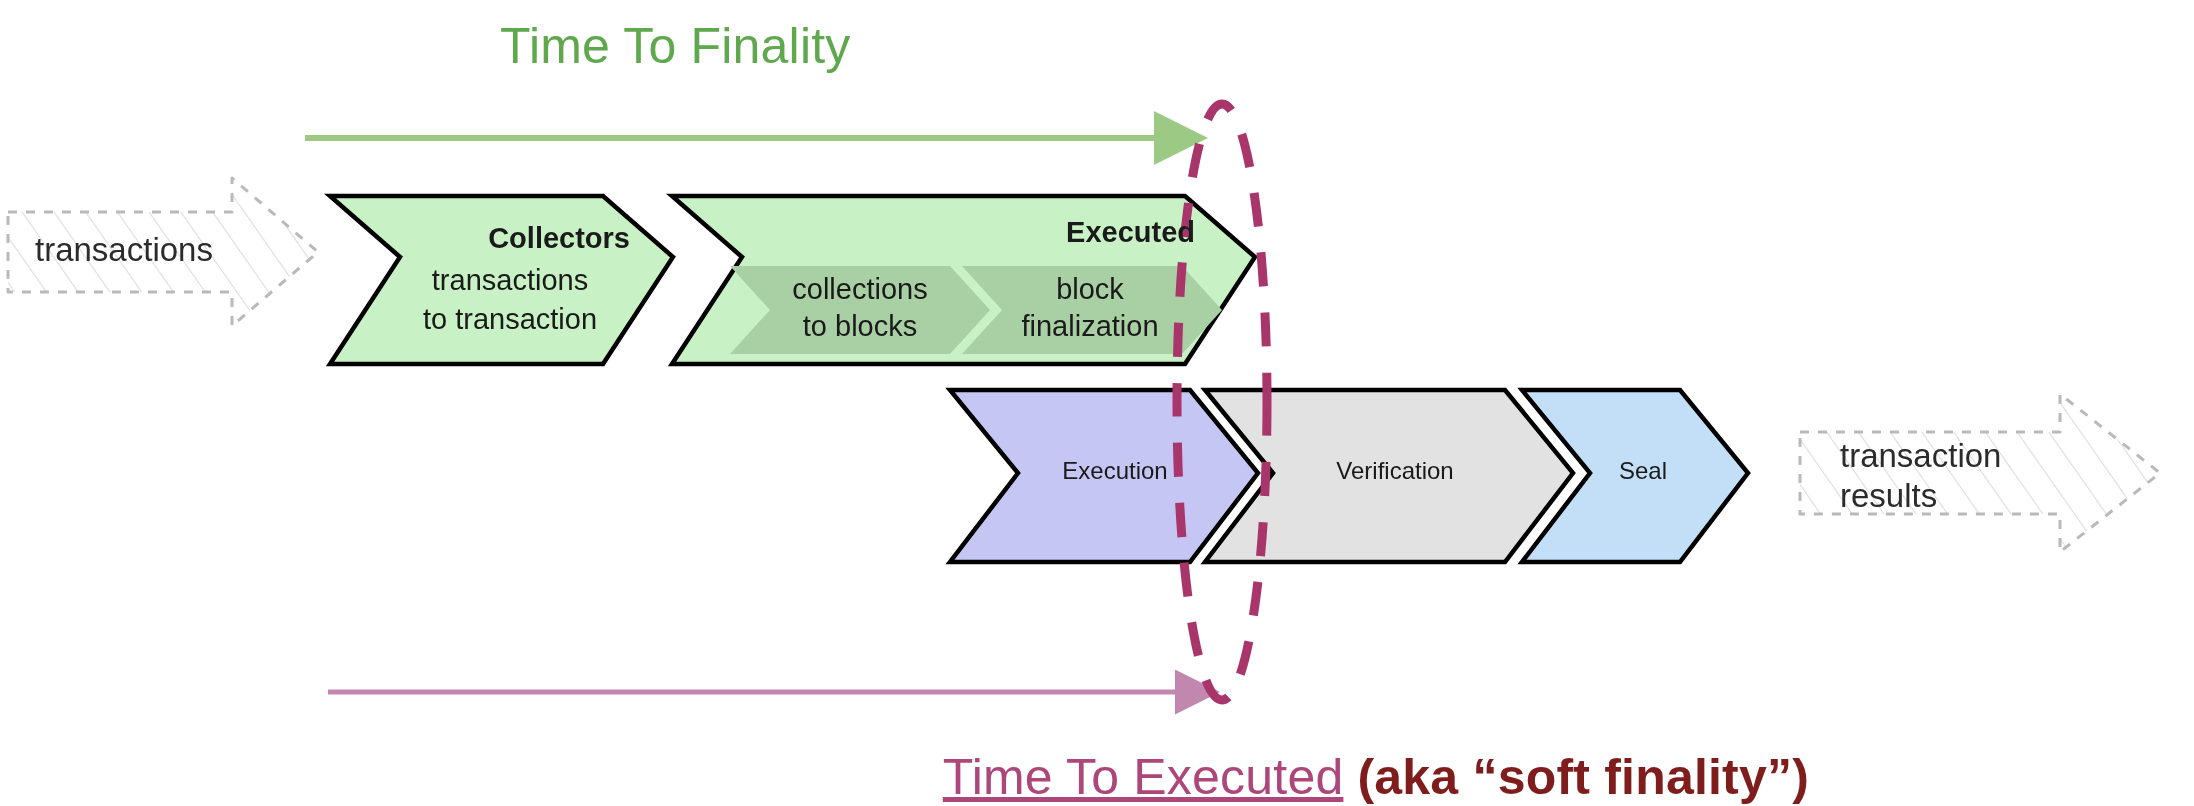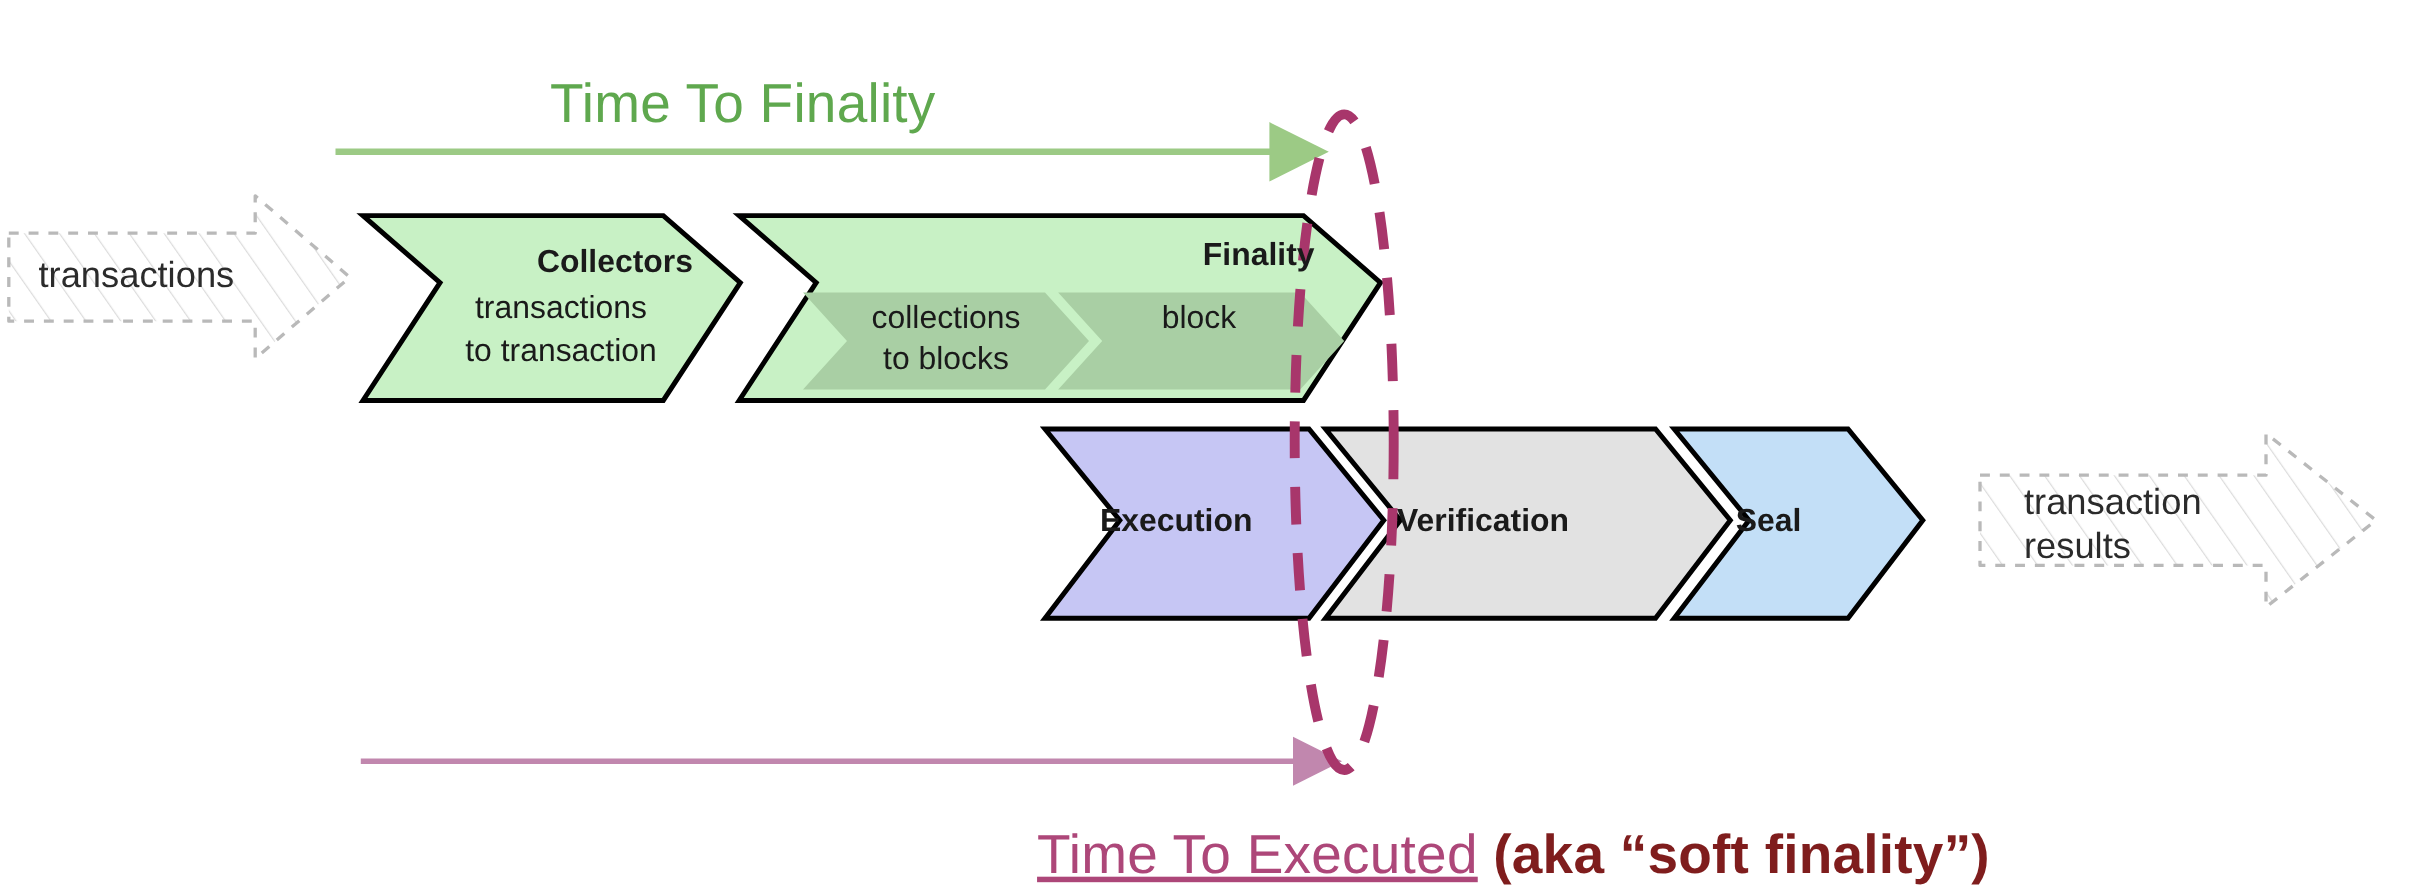"Time To Finality" div.lbl { margin-top: 48px -> none }
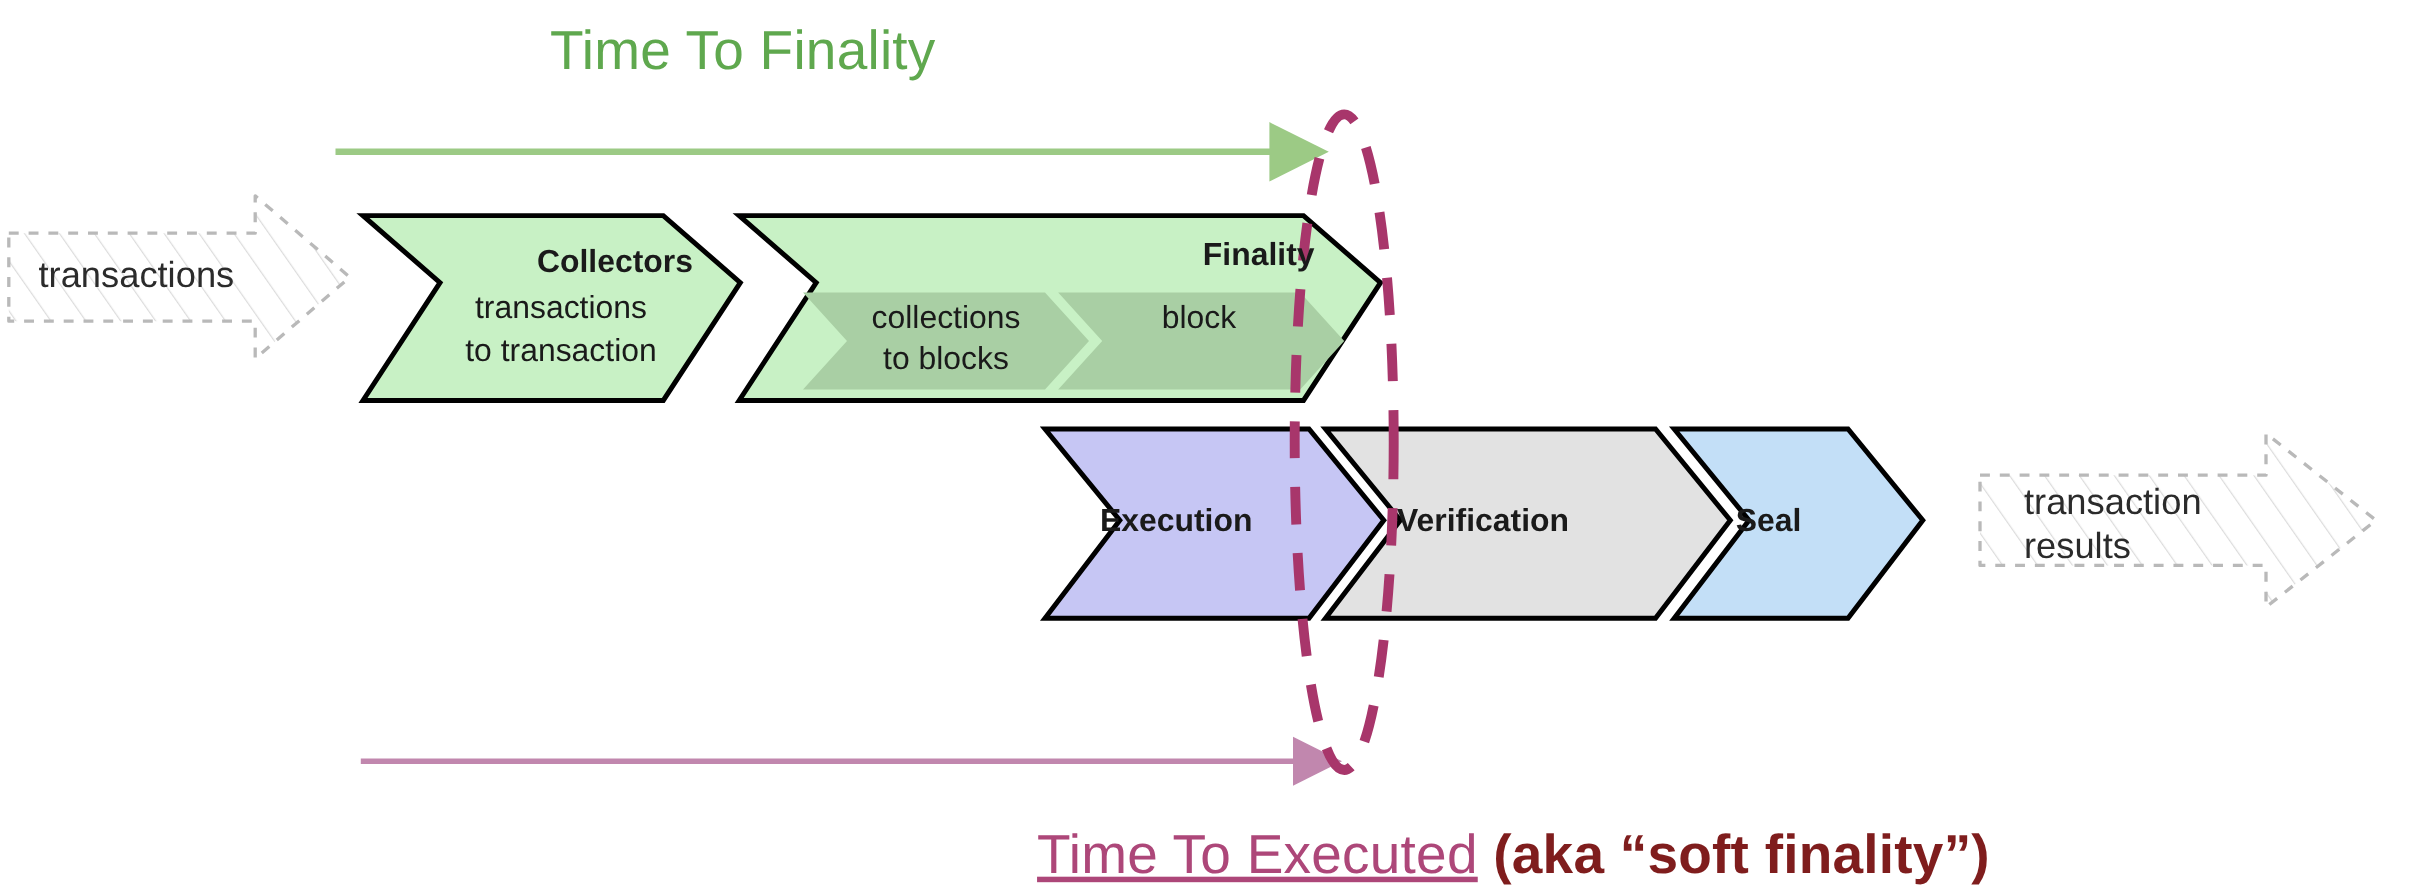"Finality" div.lbl { text: Finality -> Executed }
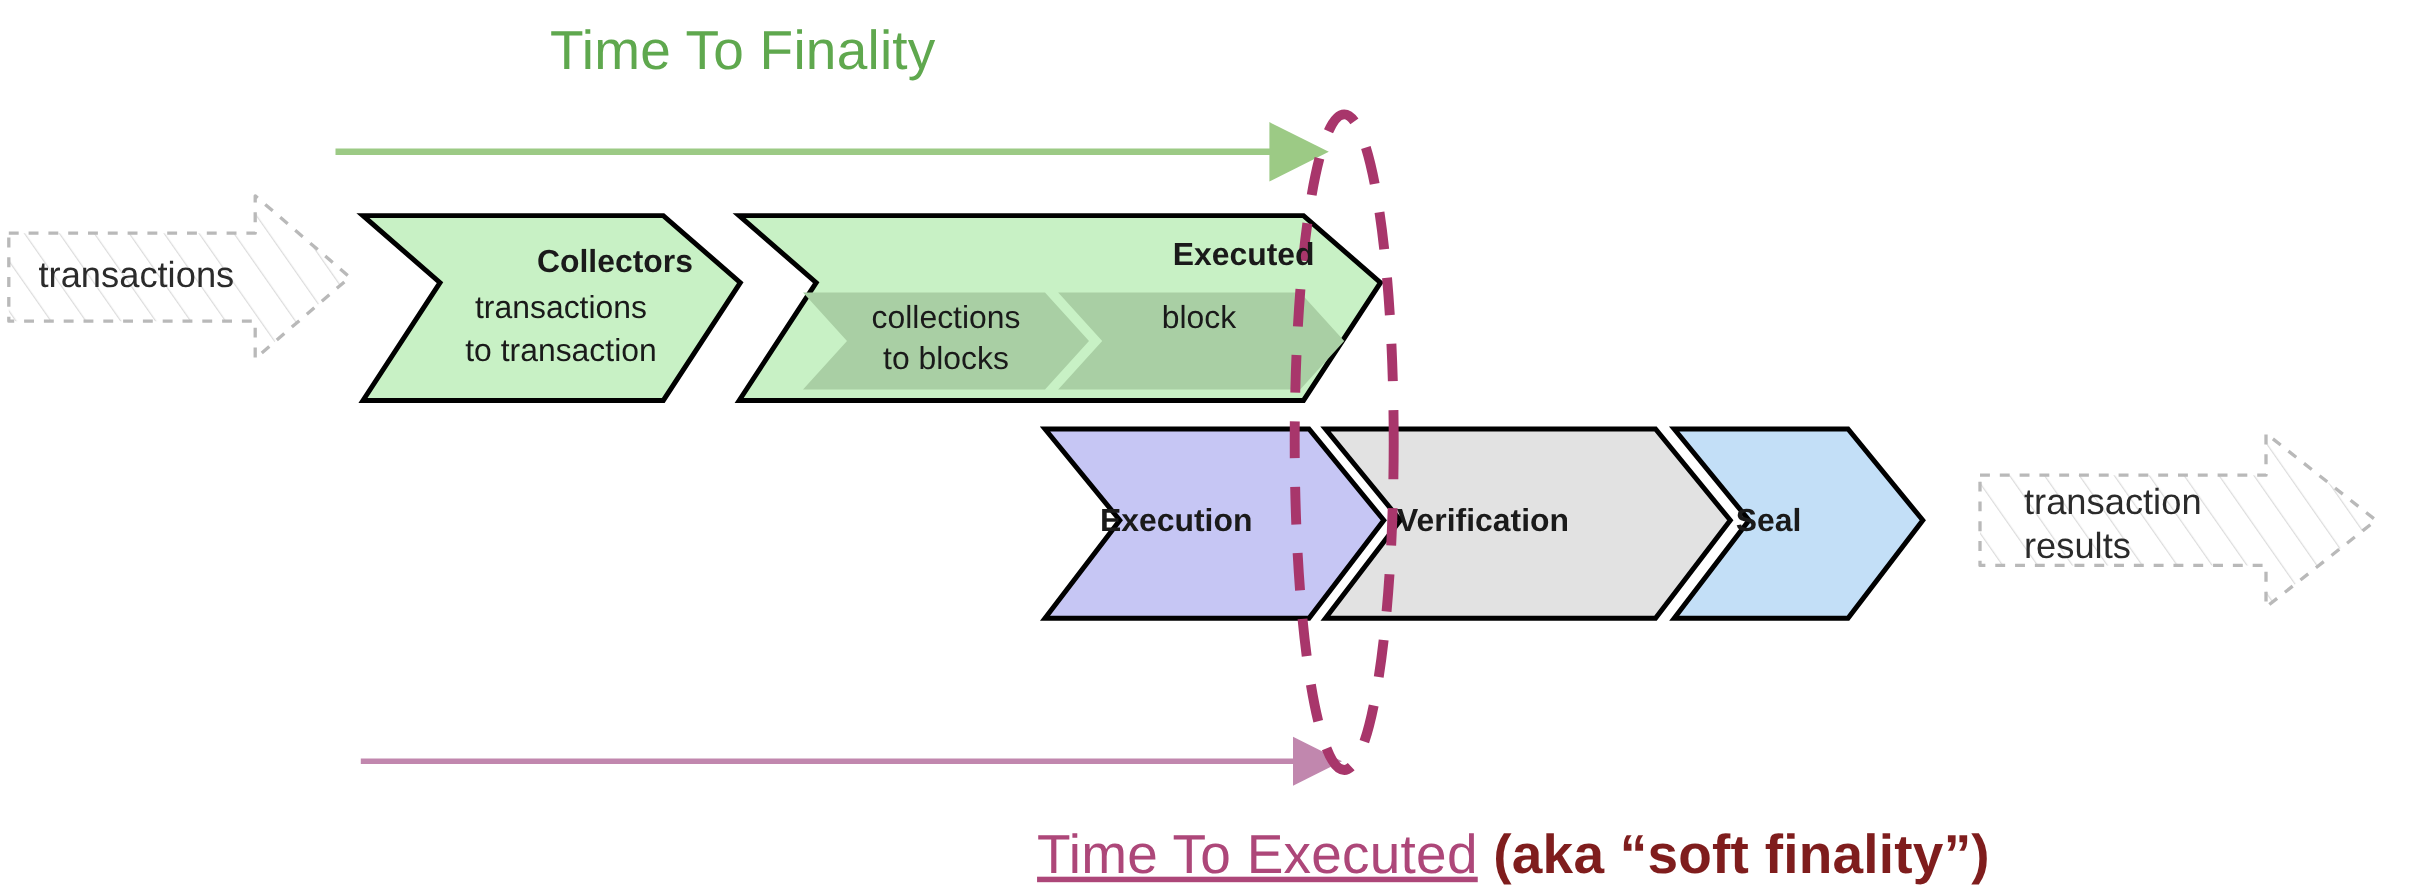"finalization" div.lbl { html: none -> <div>finalization</div> }
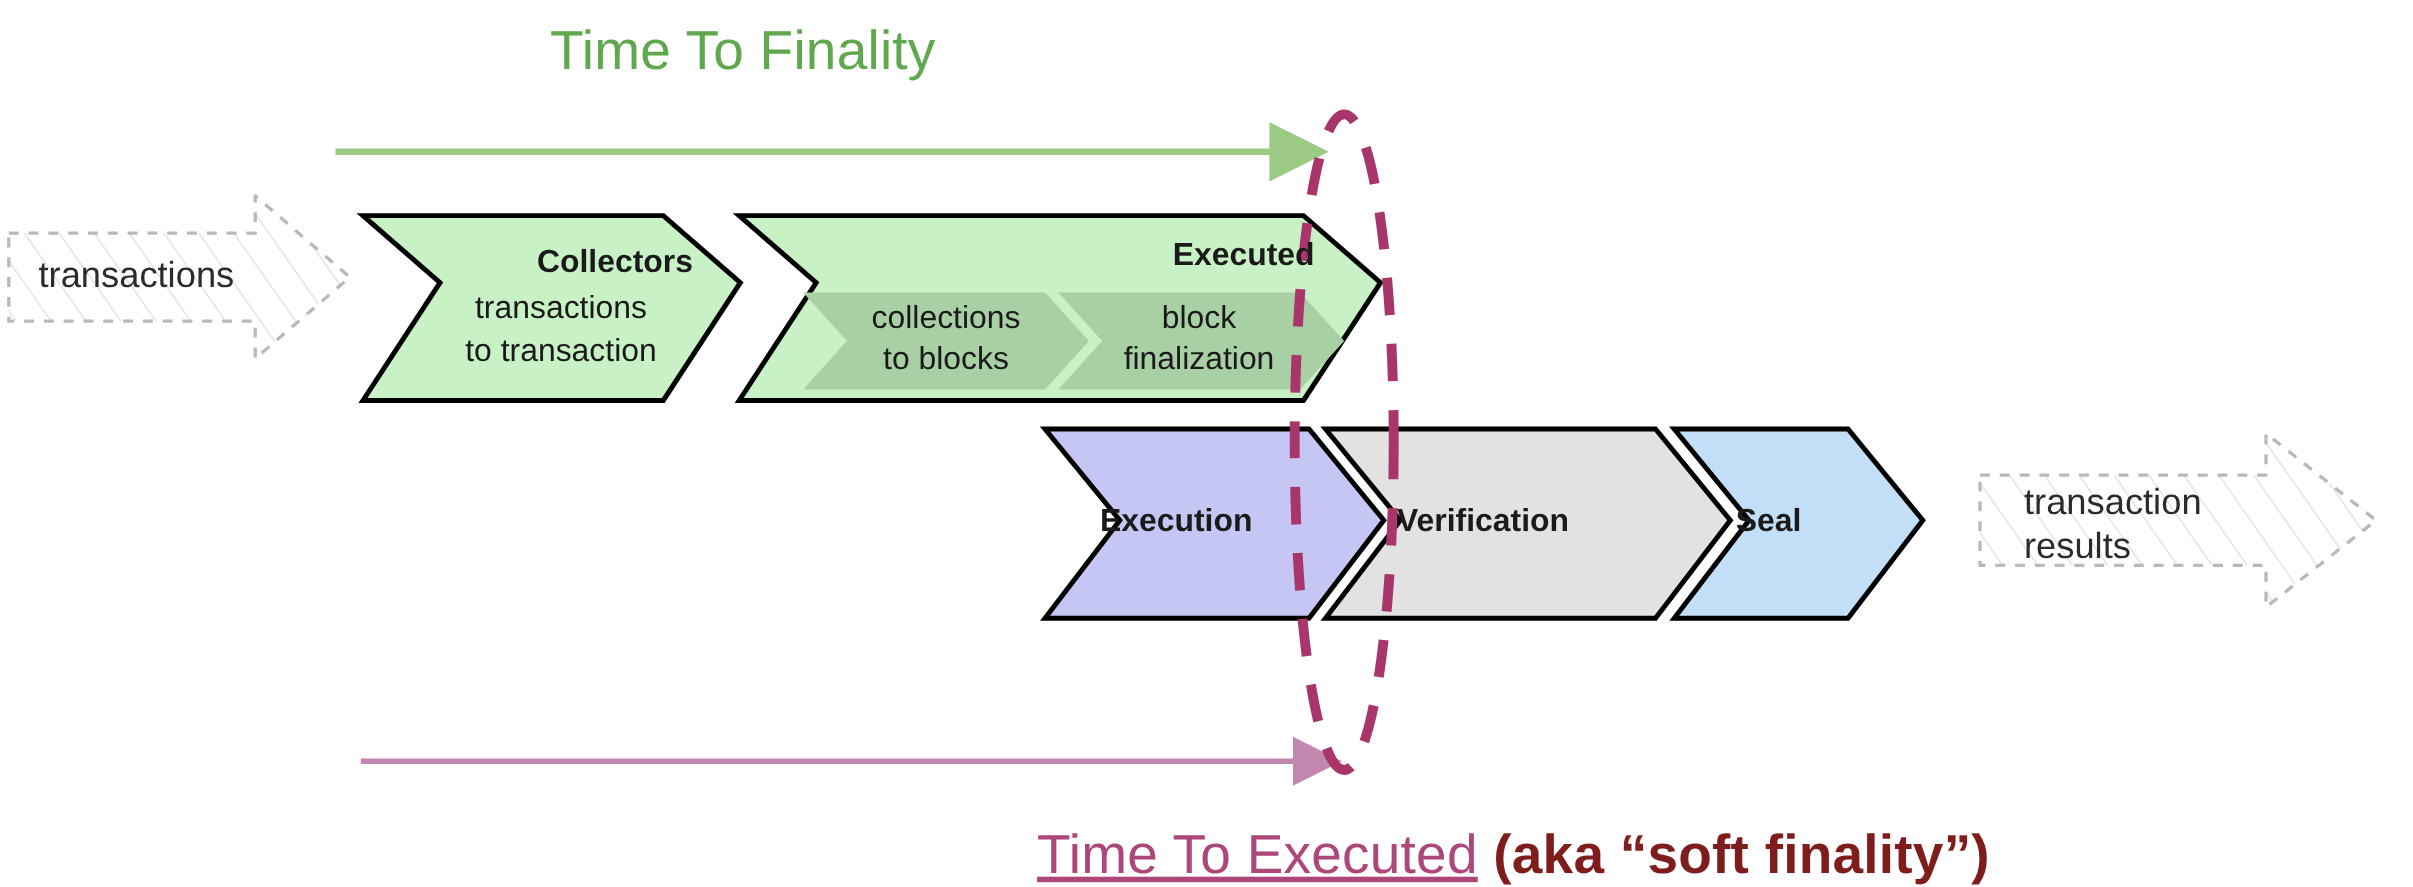"Execution" .chev-big { font-size: 29px -> 24px; font-weight: bold -> normal; text-align: none -> center }
